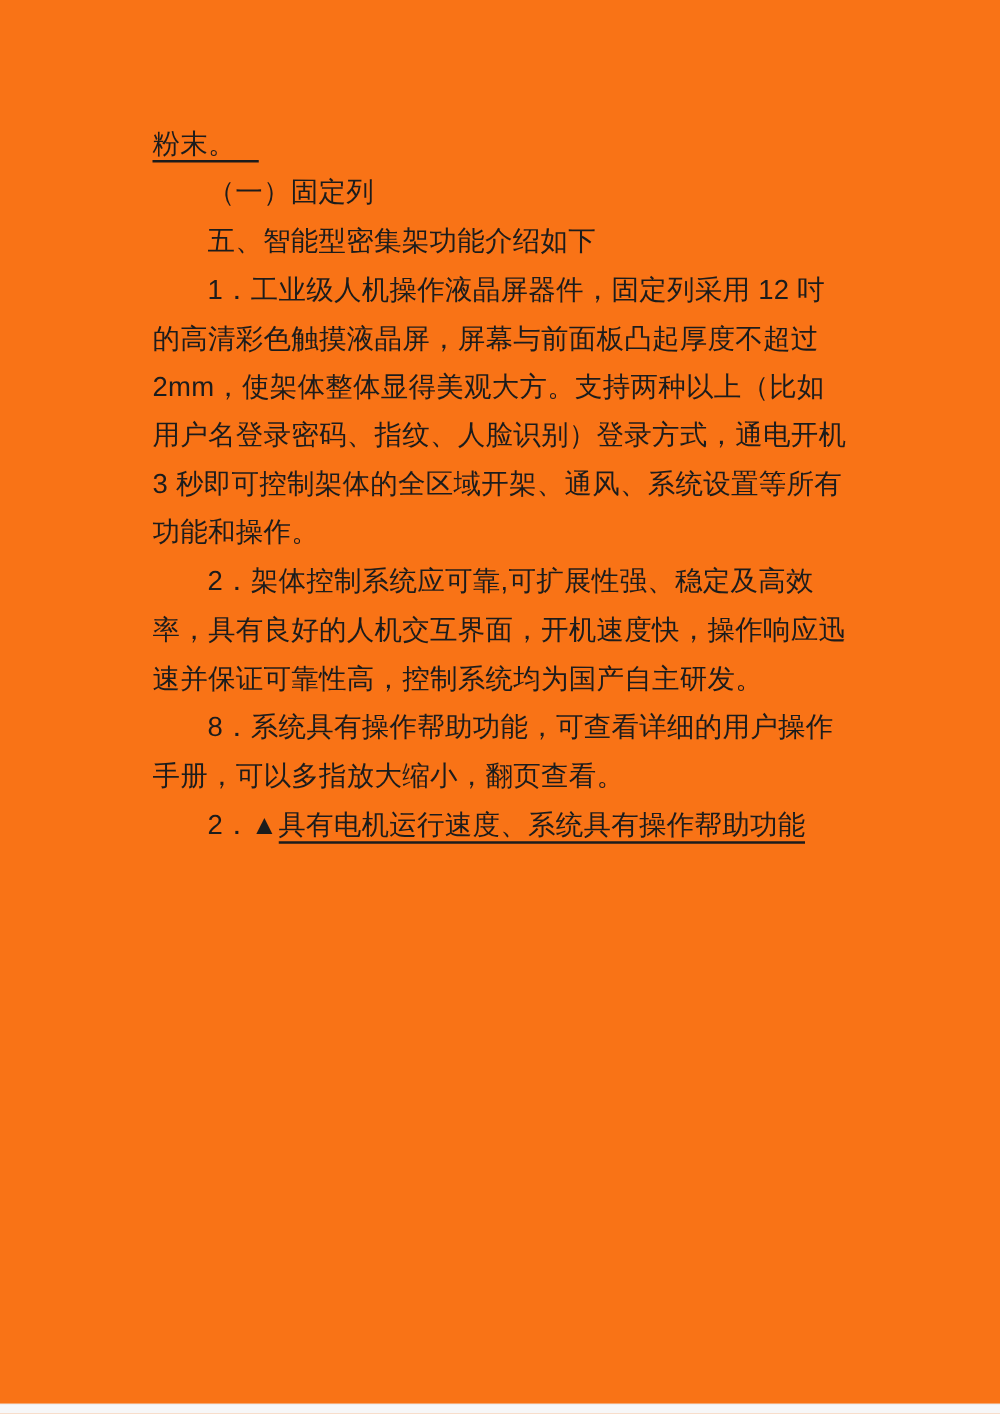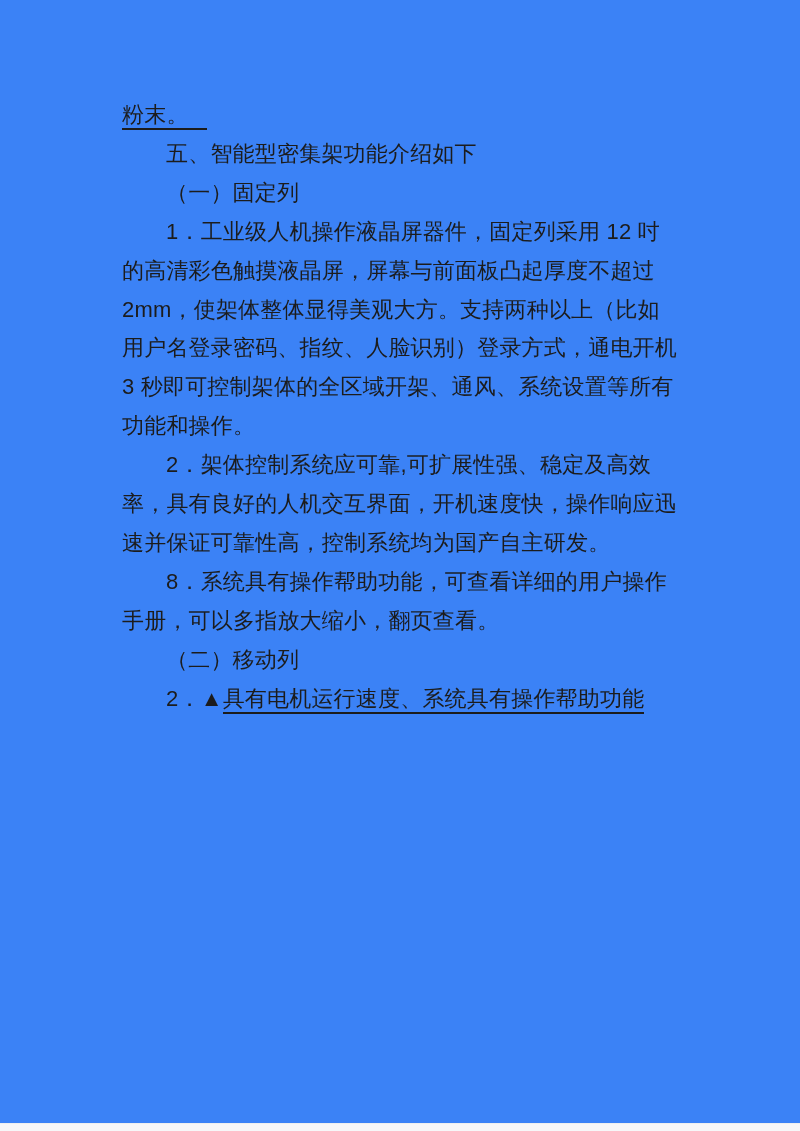"粉末。" .page { background: #3b82f6 -> #f97316 }
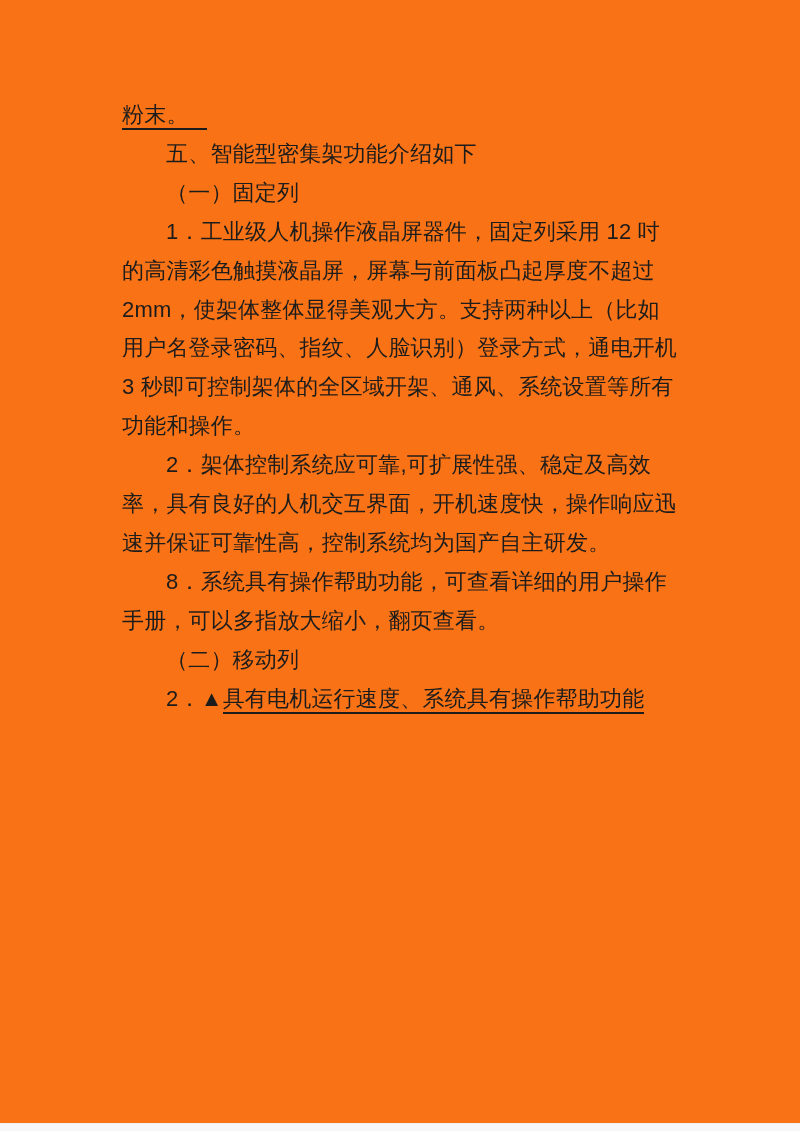"五、智能型密集架功能介绍如下" p.indent { order: before "（一）固定列" -> after "（一）固定列" }
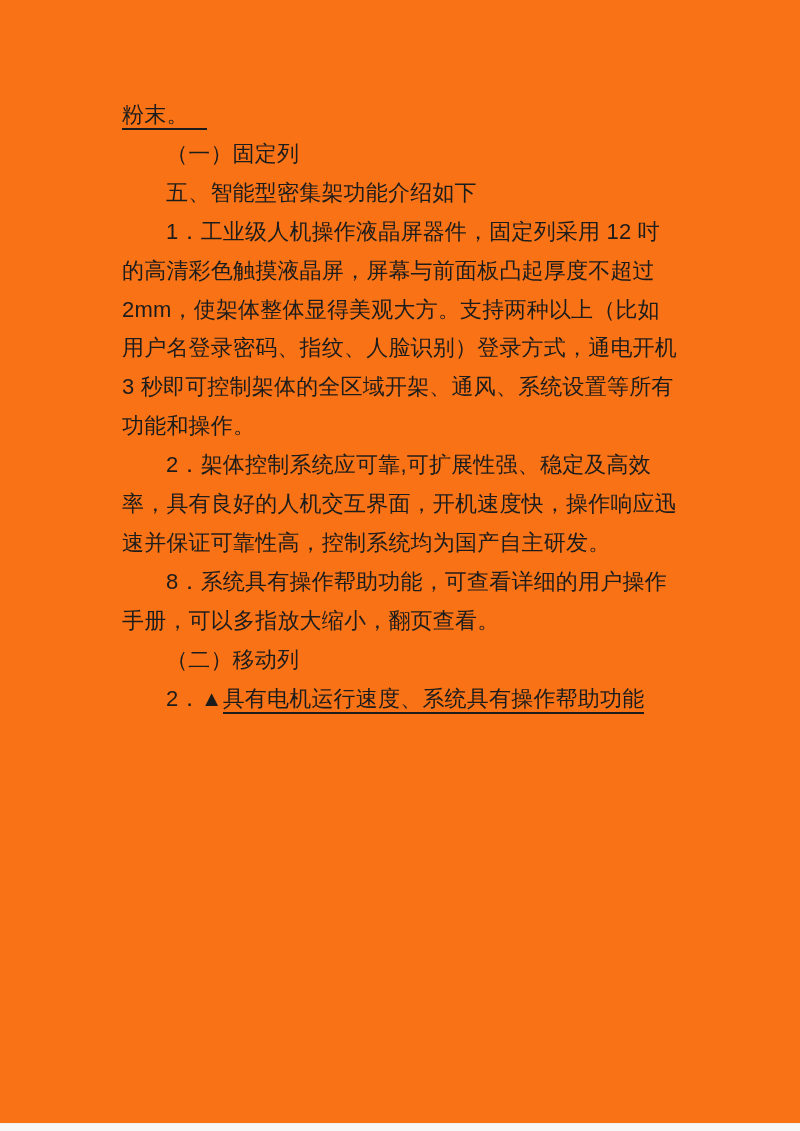"（二）移动列" p.indent { html: <p><span>（二）移动列</span></p> -> none }
